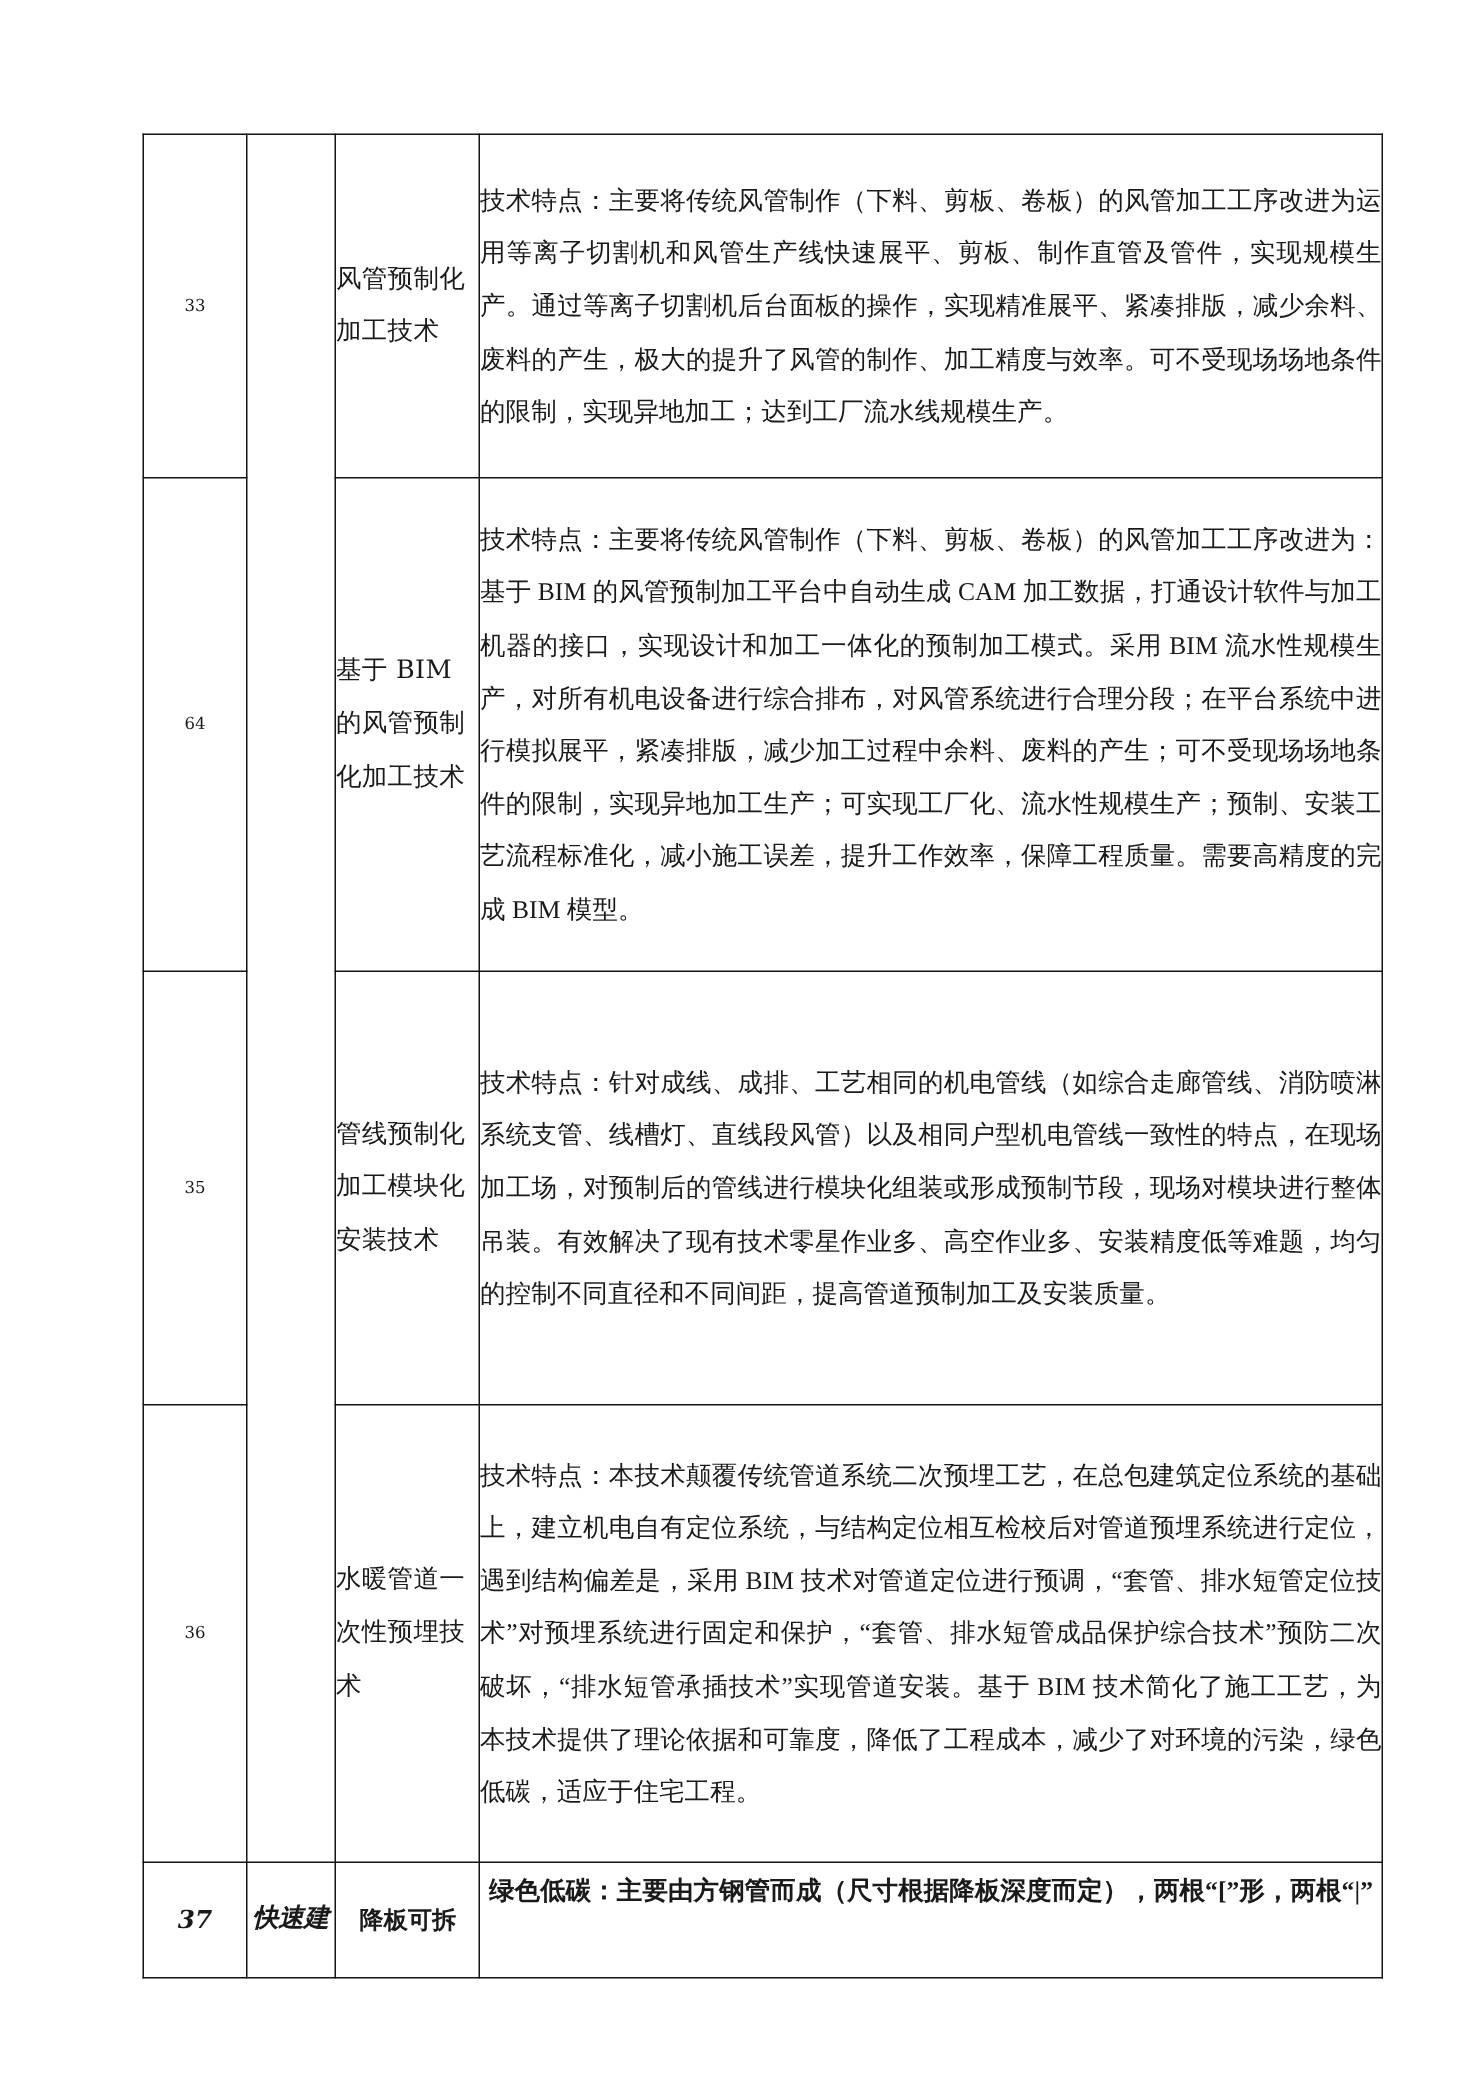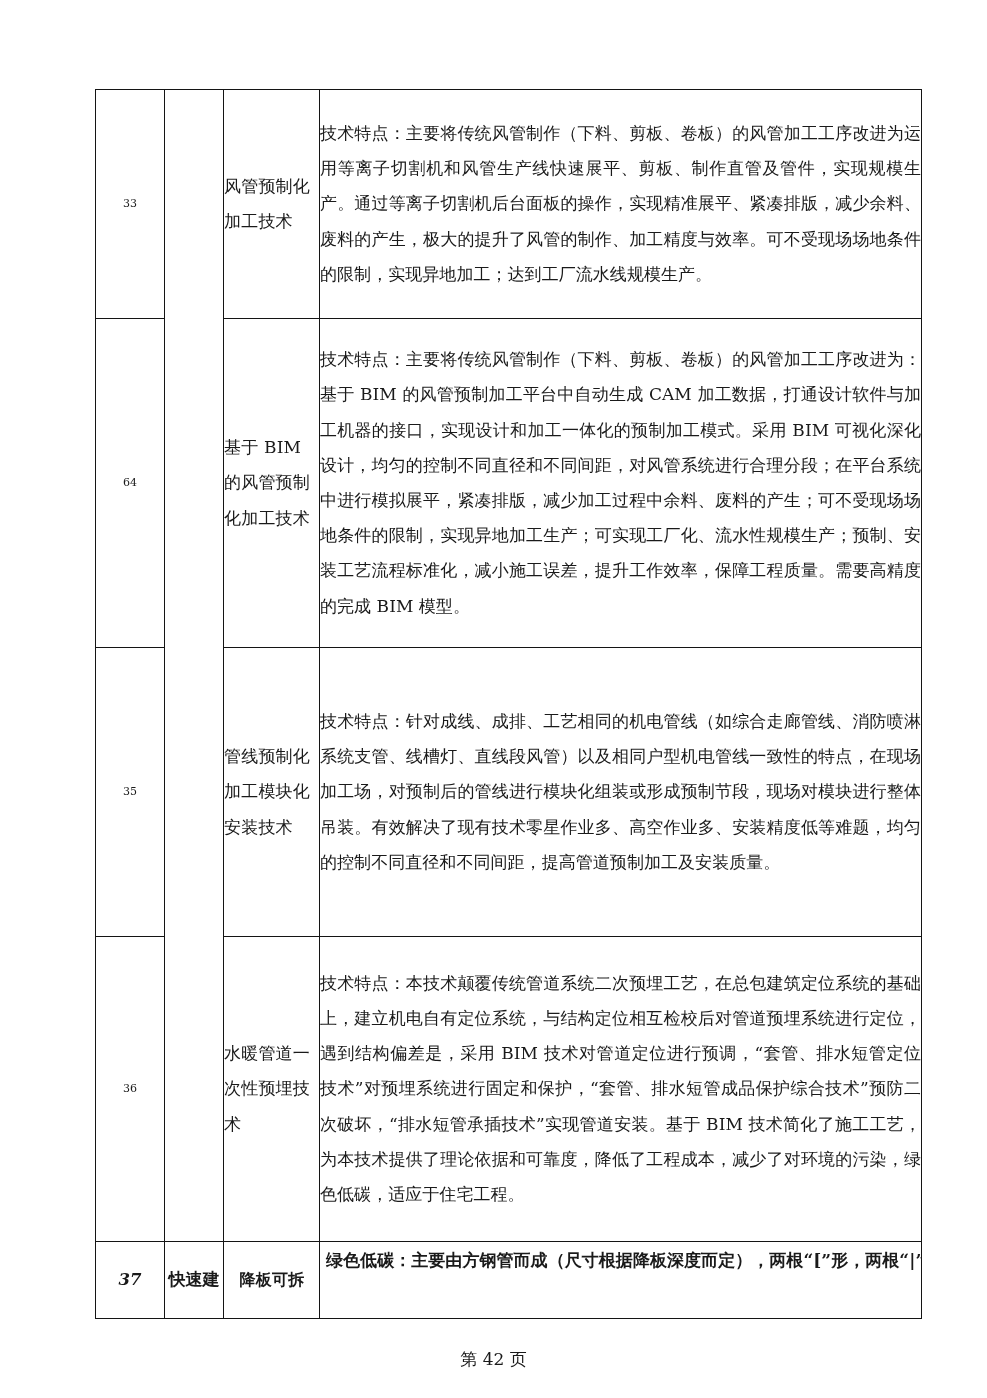"技术特点：主要将传统风管制作（下料、剪板、卷板）的风管加工工序改进为运用等离子切" .cell-desc { font-family: none -> Liberation Serif, serif }
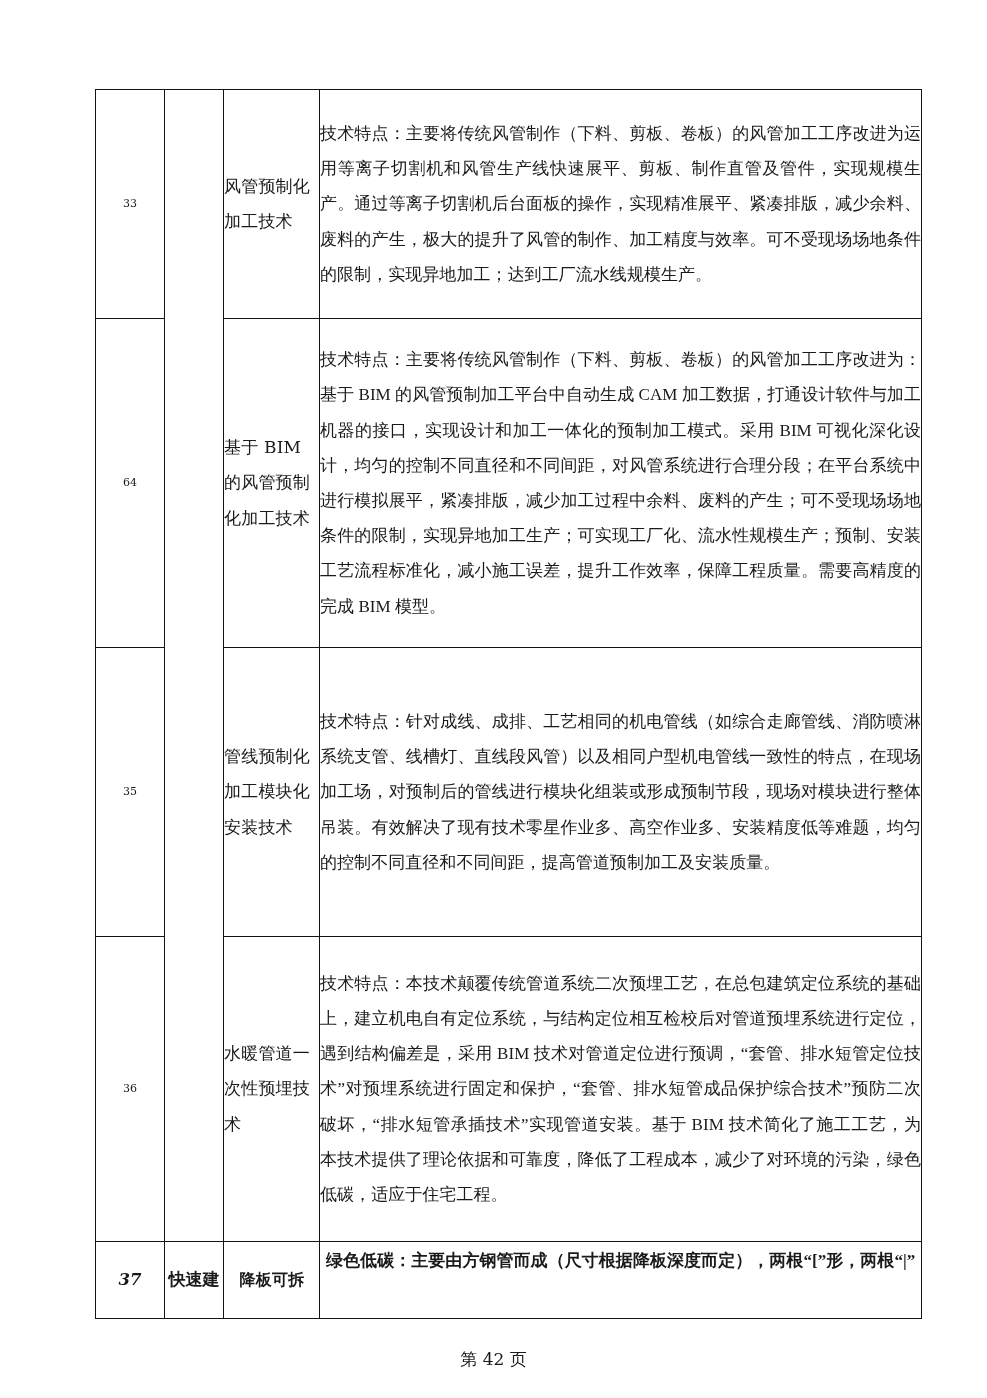"技术特点：主要将传统风管制作（下料、剪板、卷板）的风管加工工序改进为：基于" td.cell-desc { text: 可视化深化设计，均匀的控制不同直径和不同间距 -> 流水性规模生产，对所有机电设备进行综合排布 }
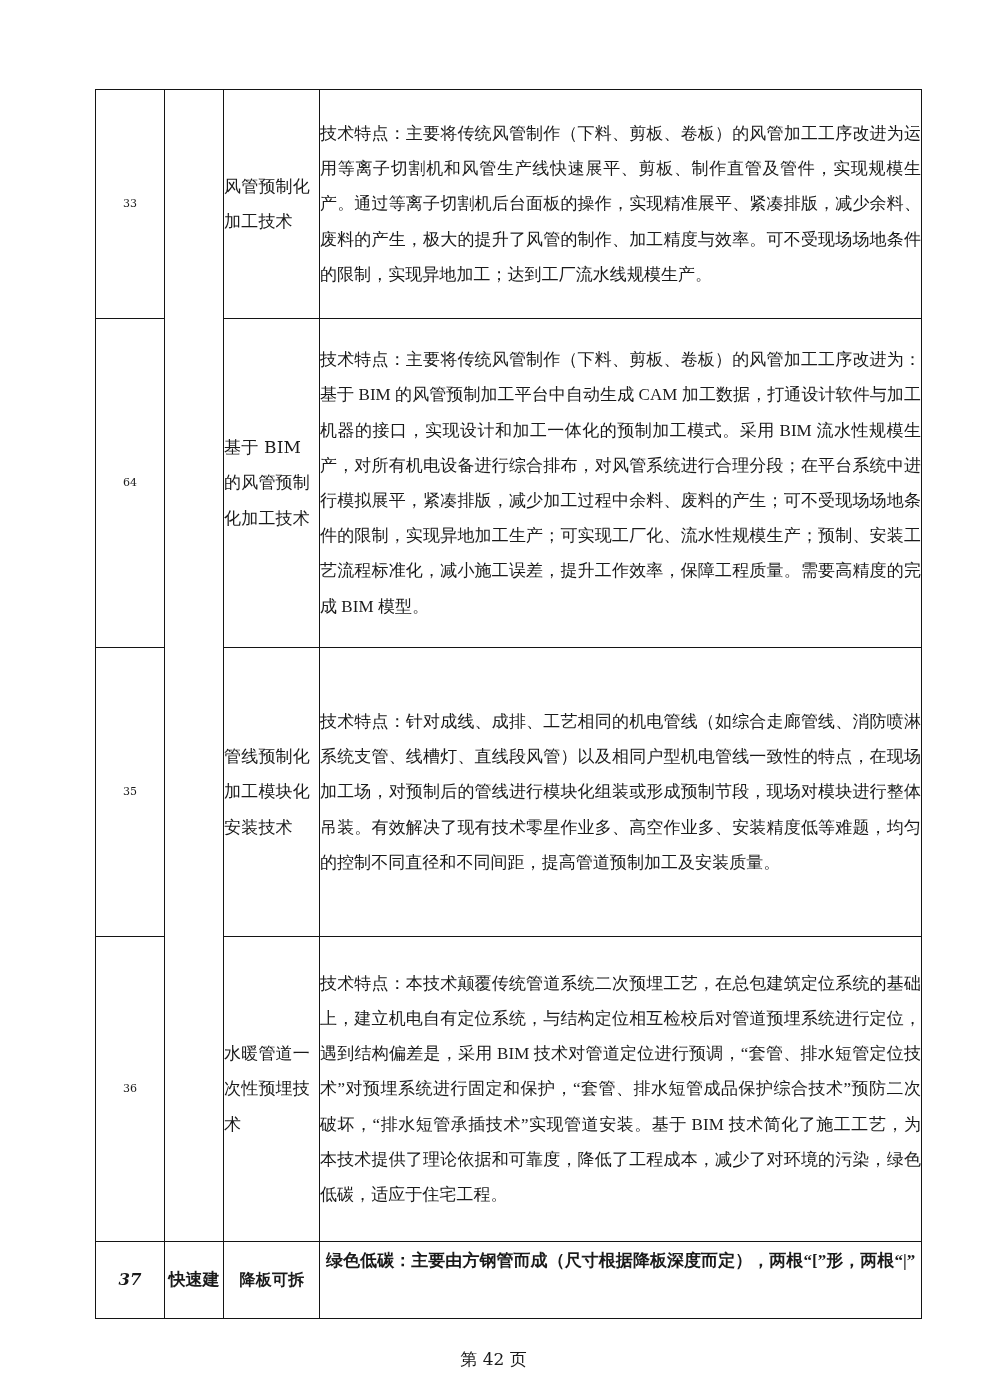"快速建" tr.row-last .cell-cat { font-style: none -> italic }
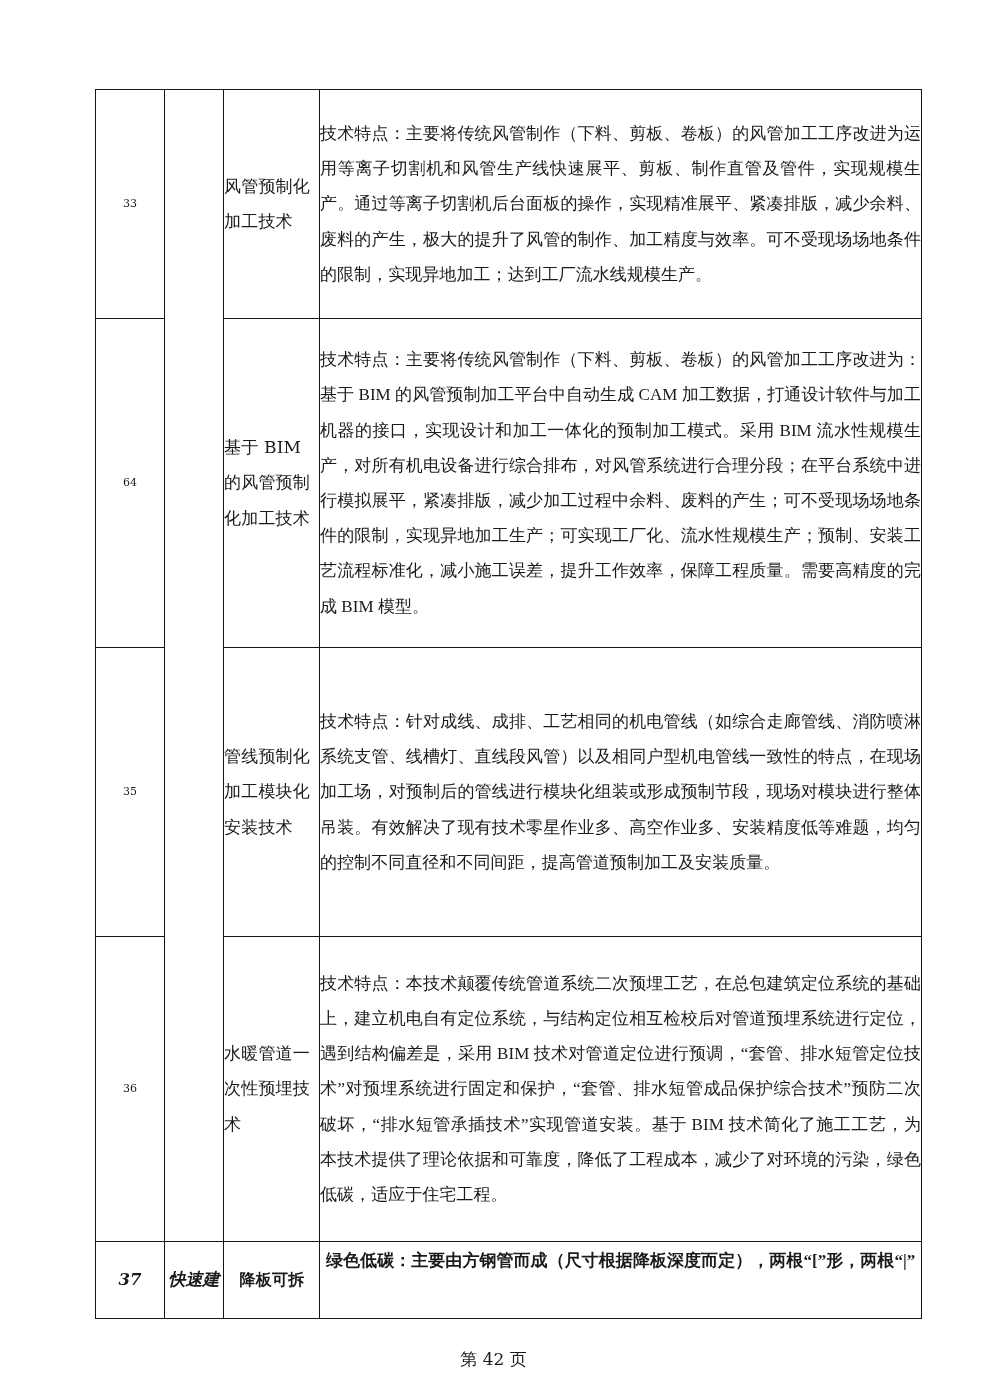"第 42 页" div.footer { html: <div>第 42 页</div> -> none }
